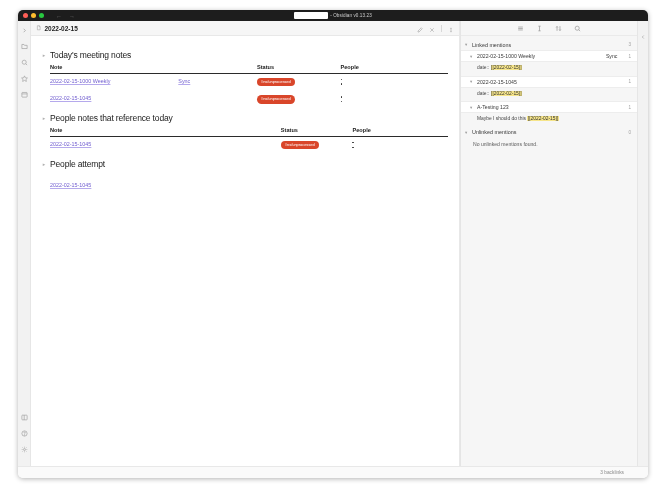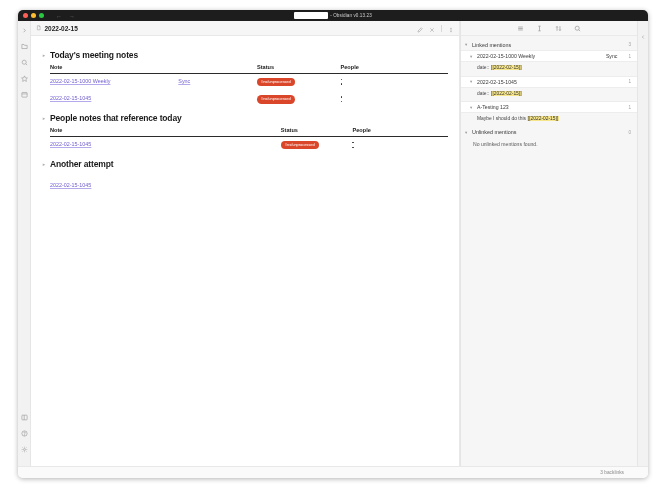"Today's meeting notes" .heading { font-weight: bold -> normal }
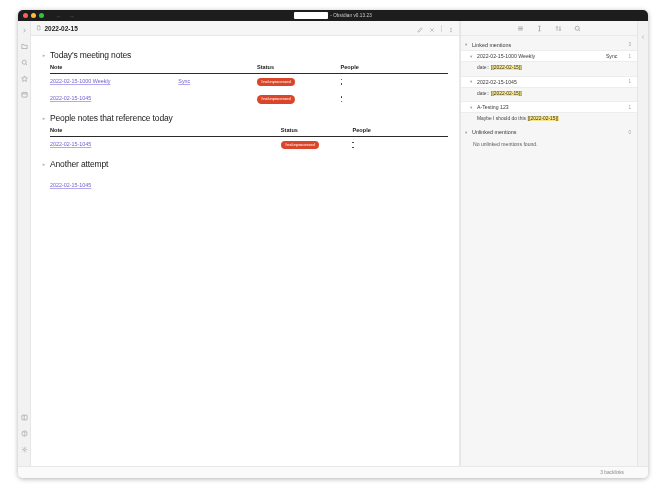"Another attempt" span.heading { text: Another -> People }
